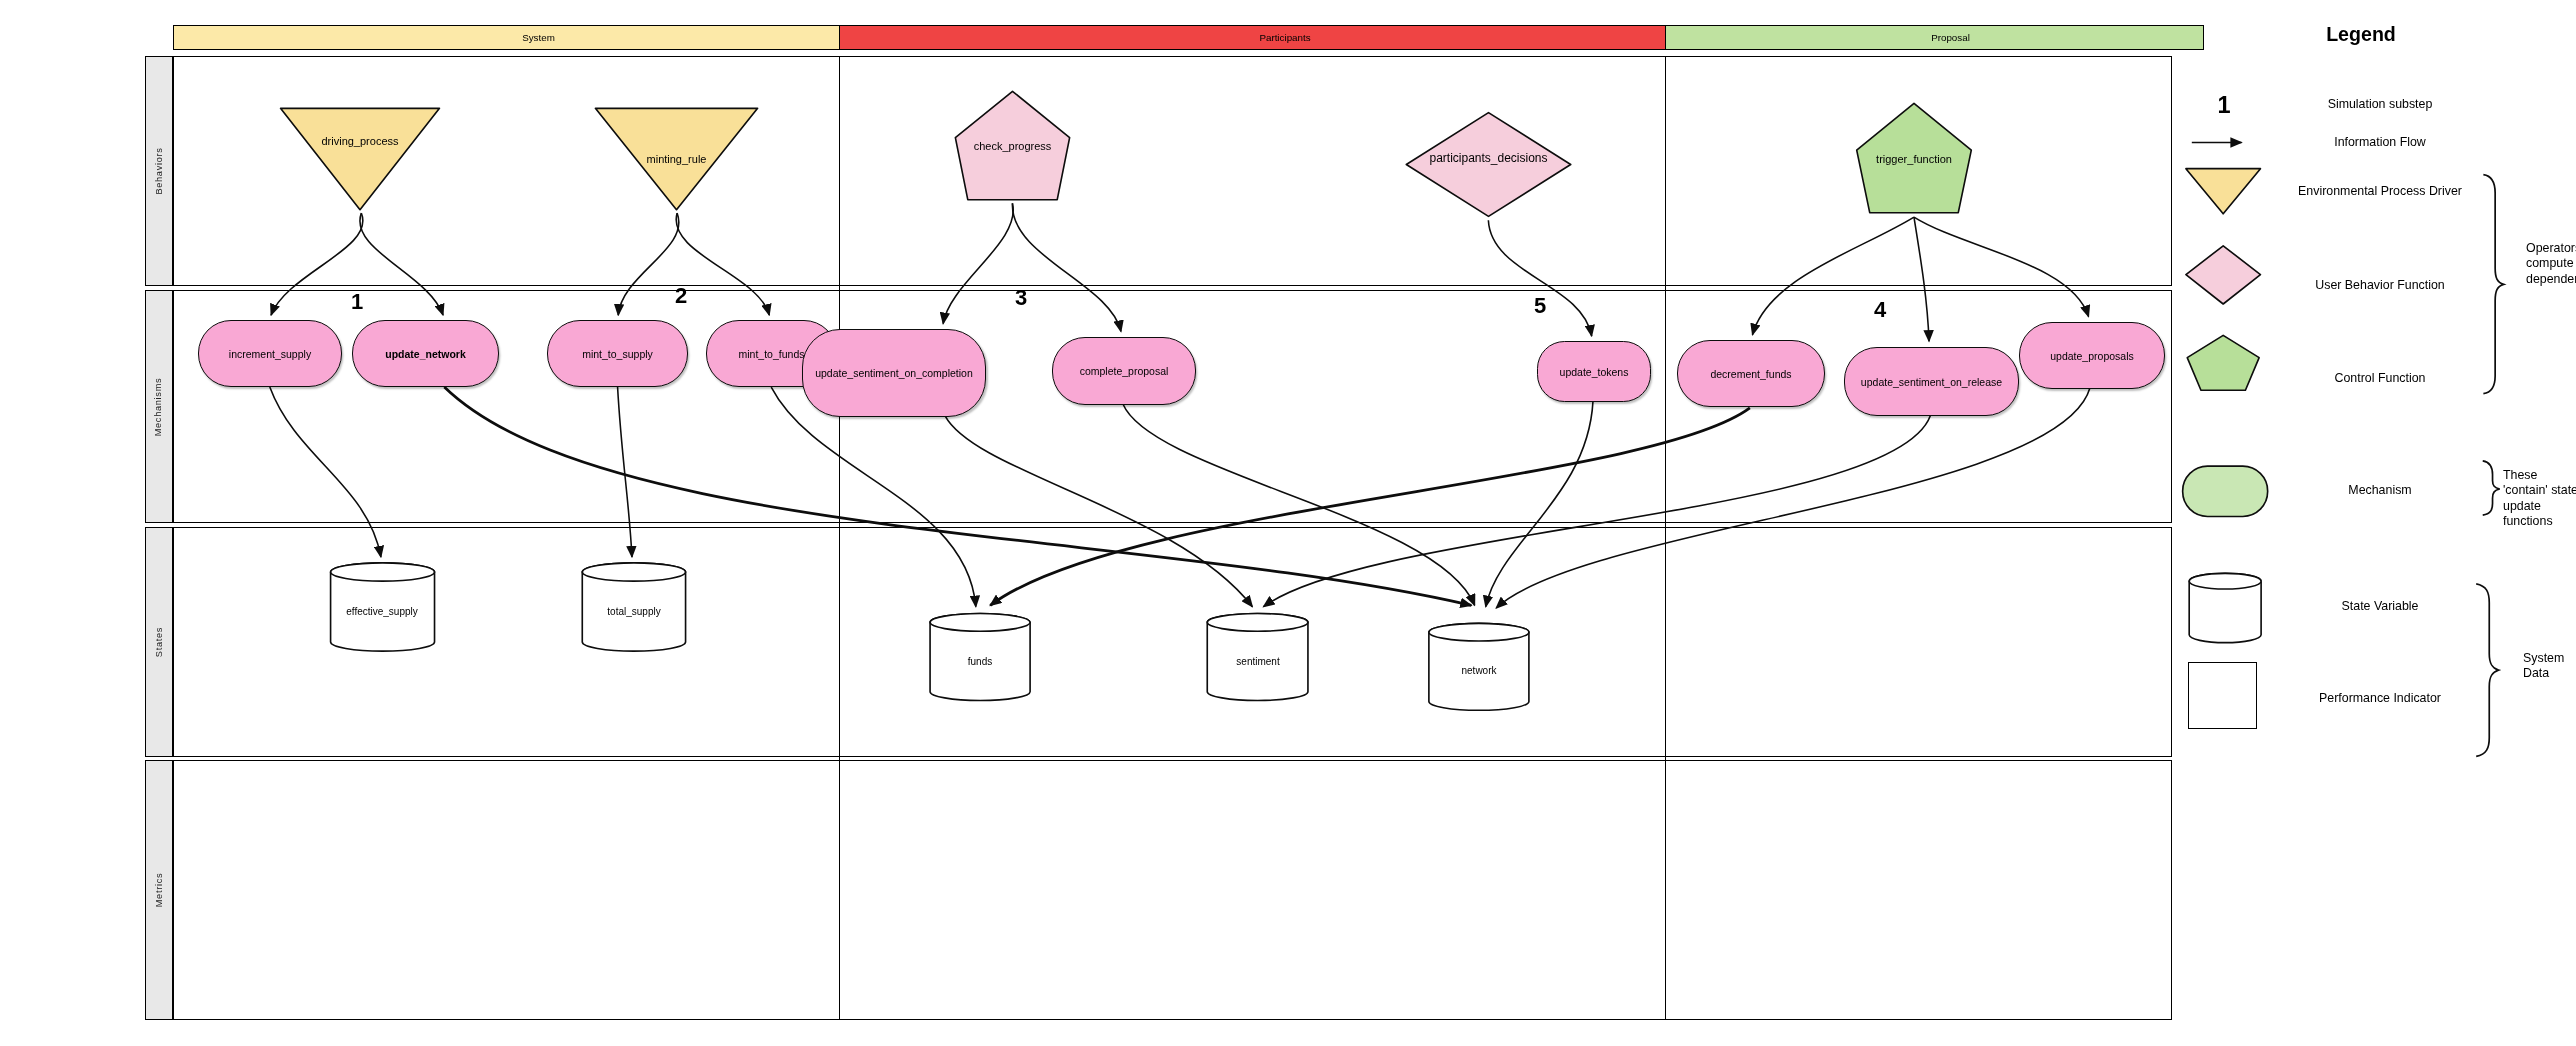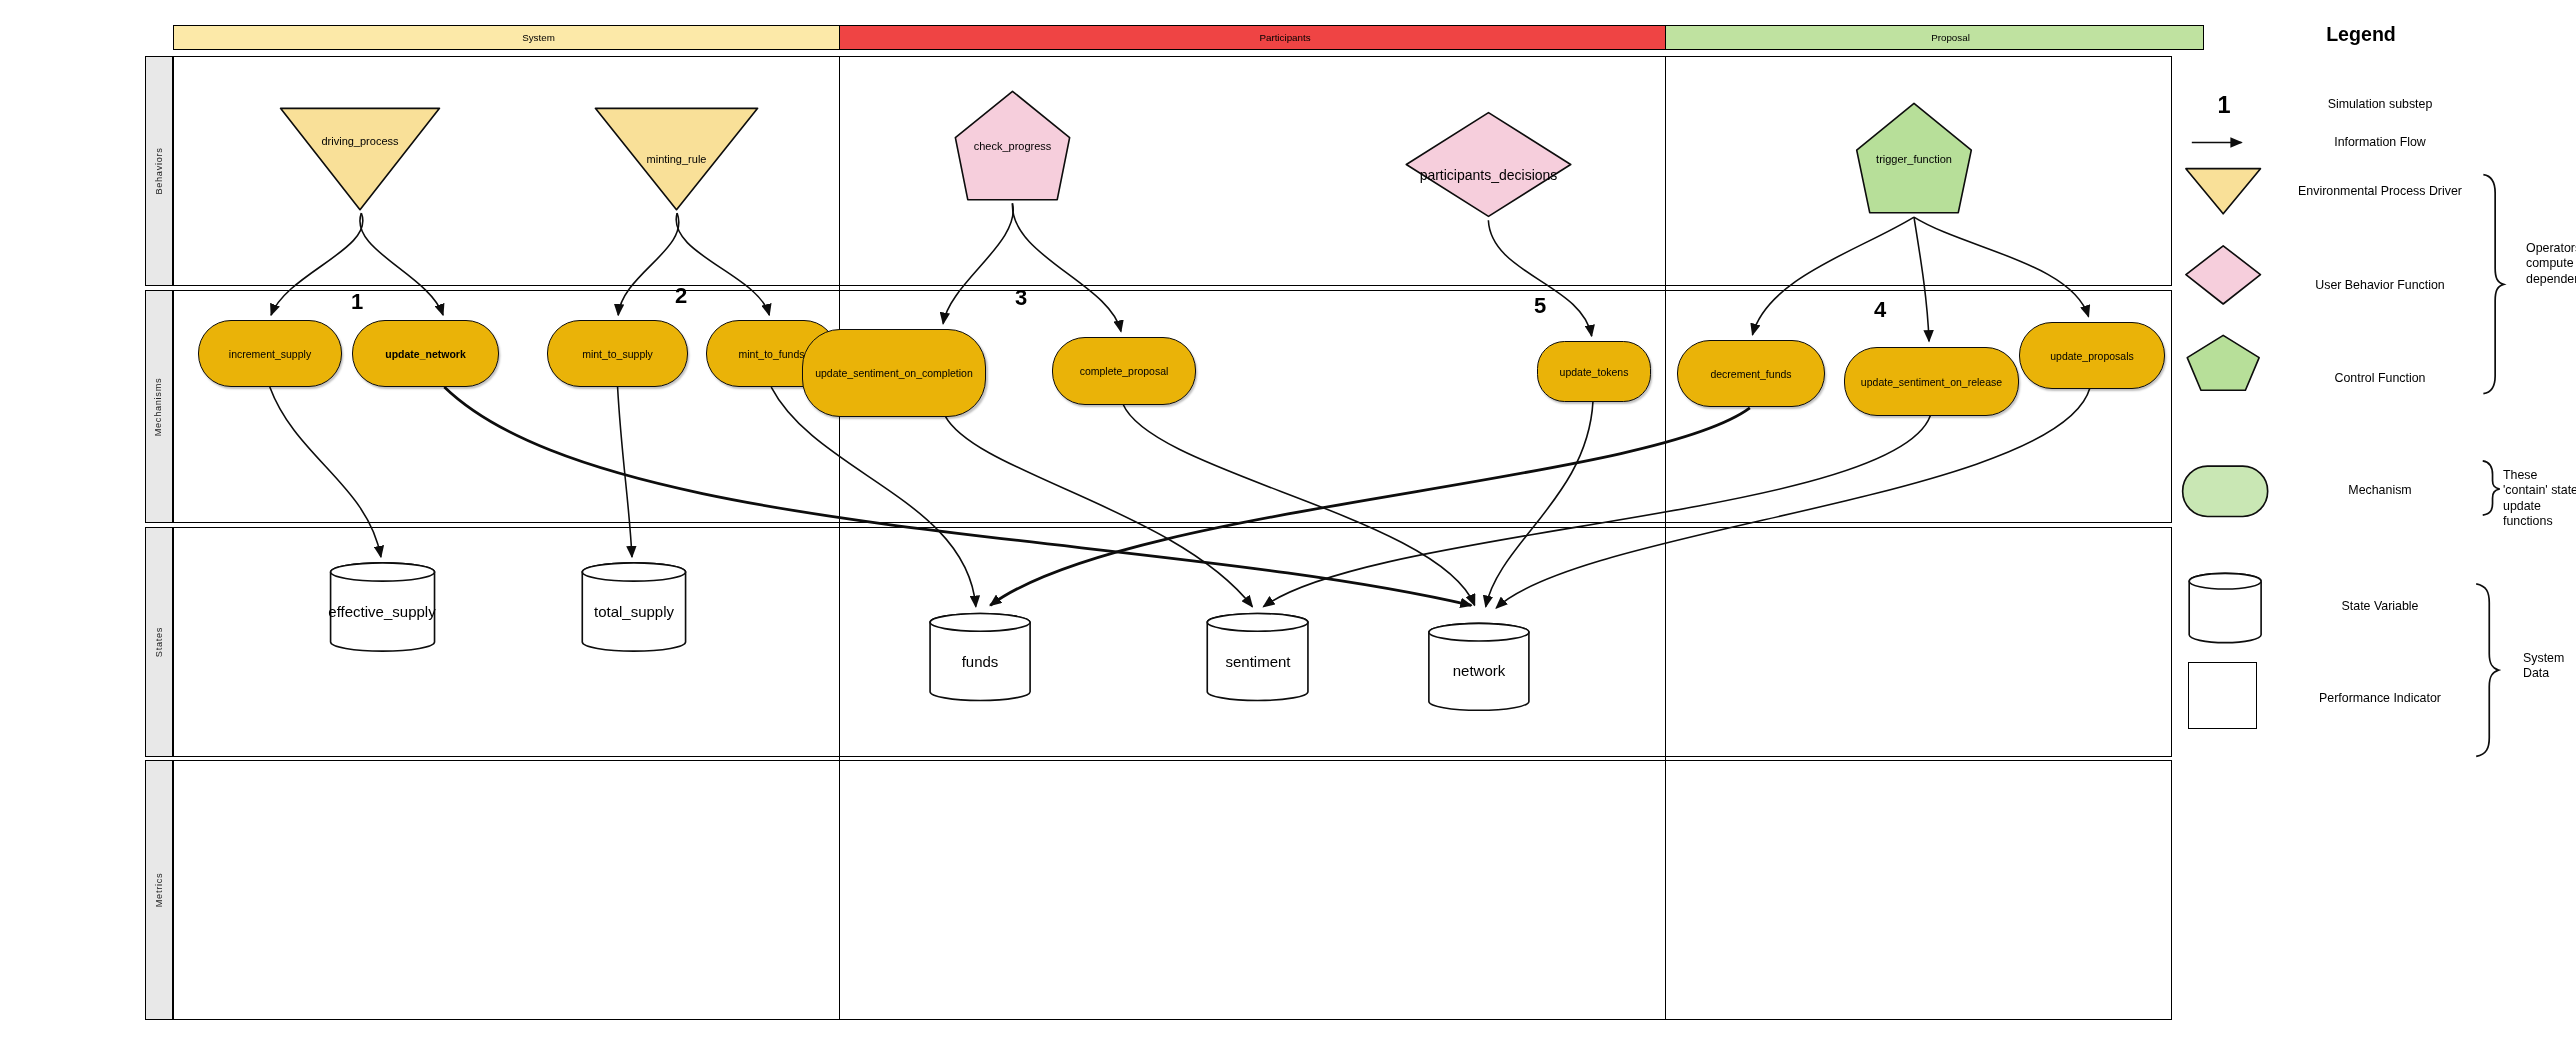"participants_decisions" span.nlabel { font-size: 14px -> 12px; top: 56px -> 40px }
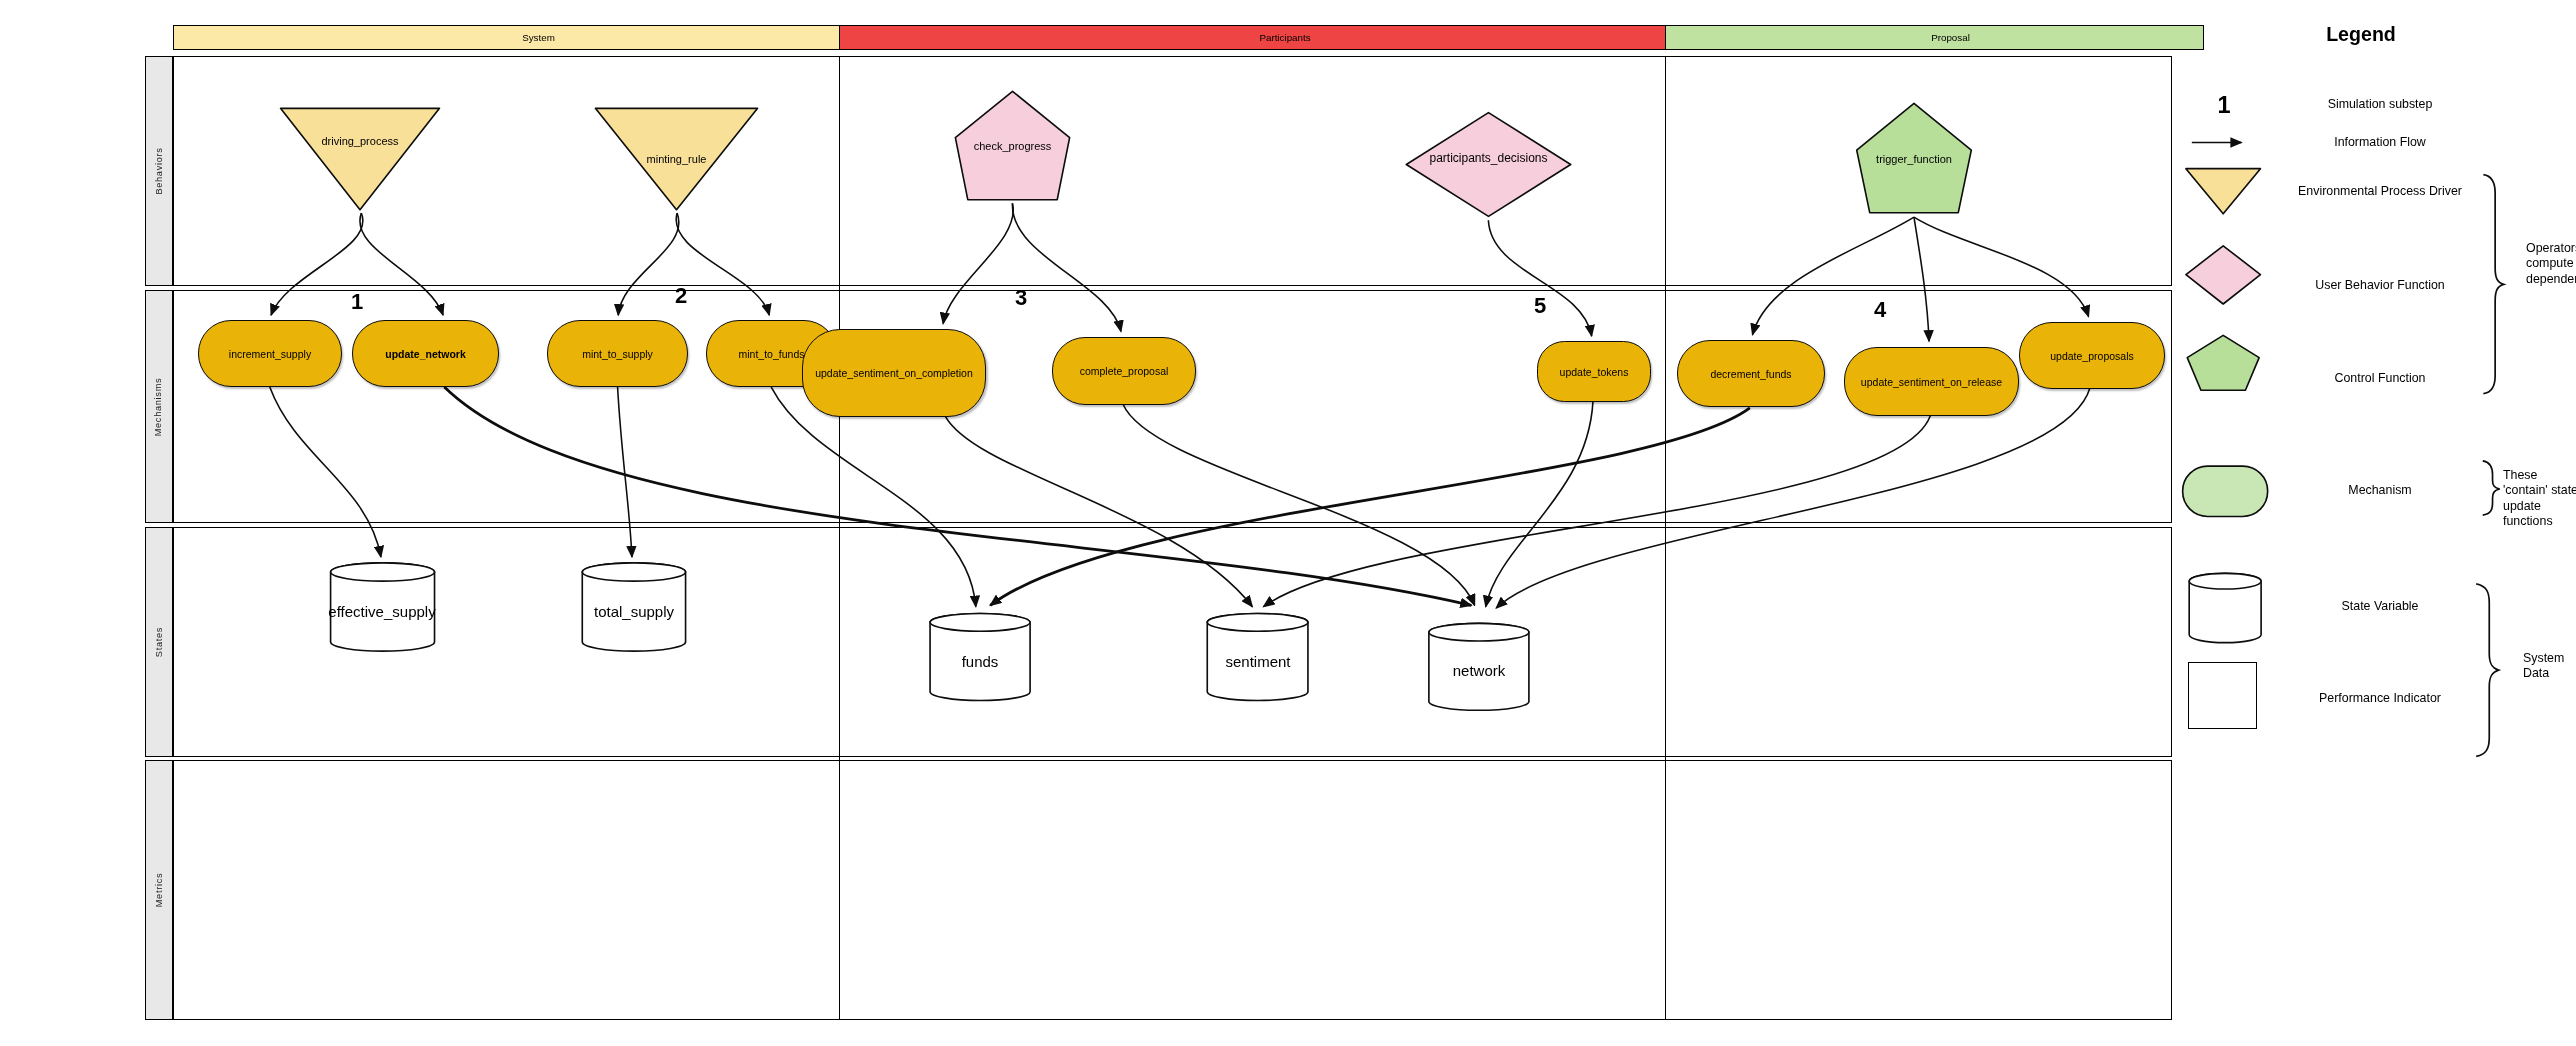"increment_supply" .mech { background: #eab308 -> #f9a8d4 }
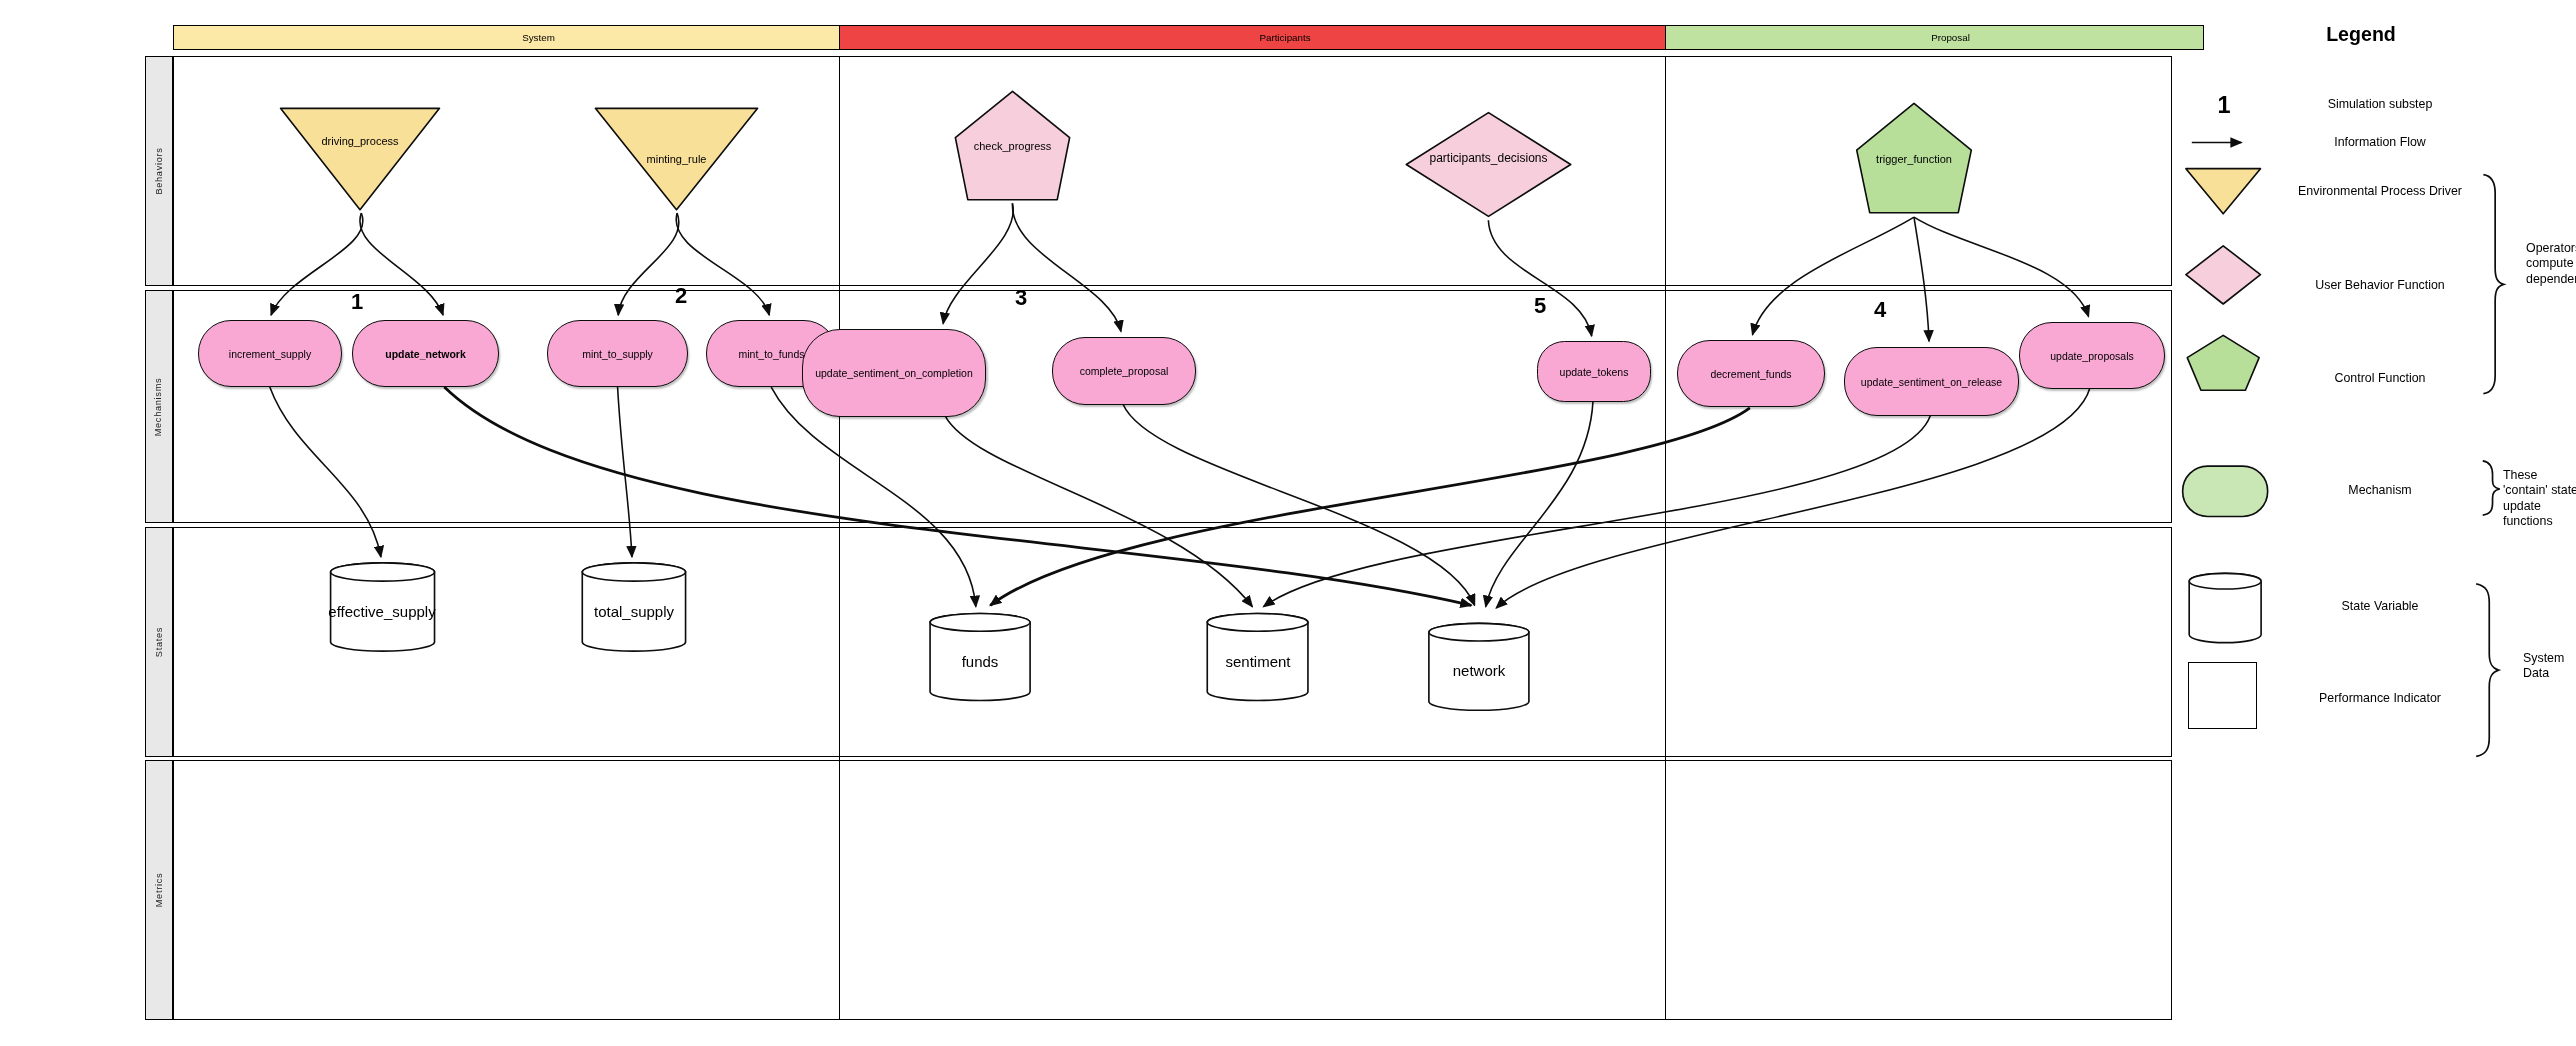"effective_supply" .cyl-label { font-size: 15px -> 10px }
